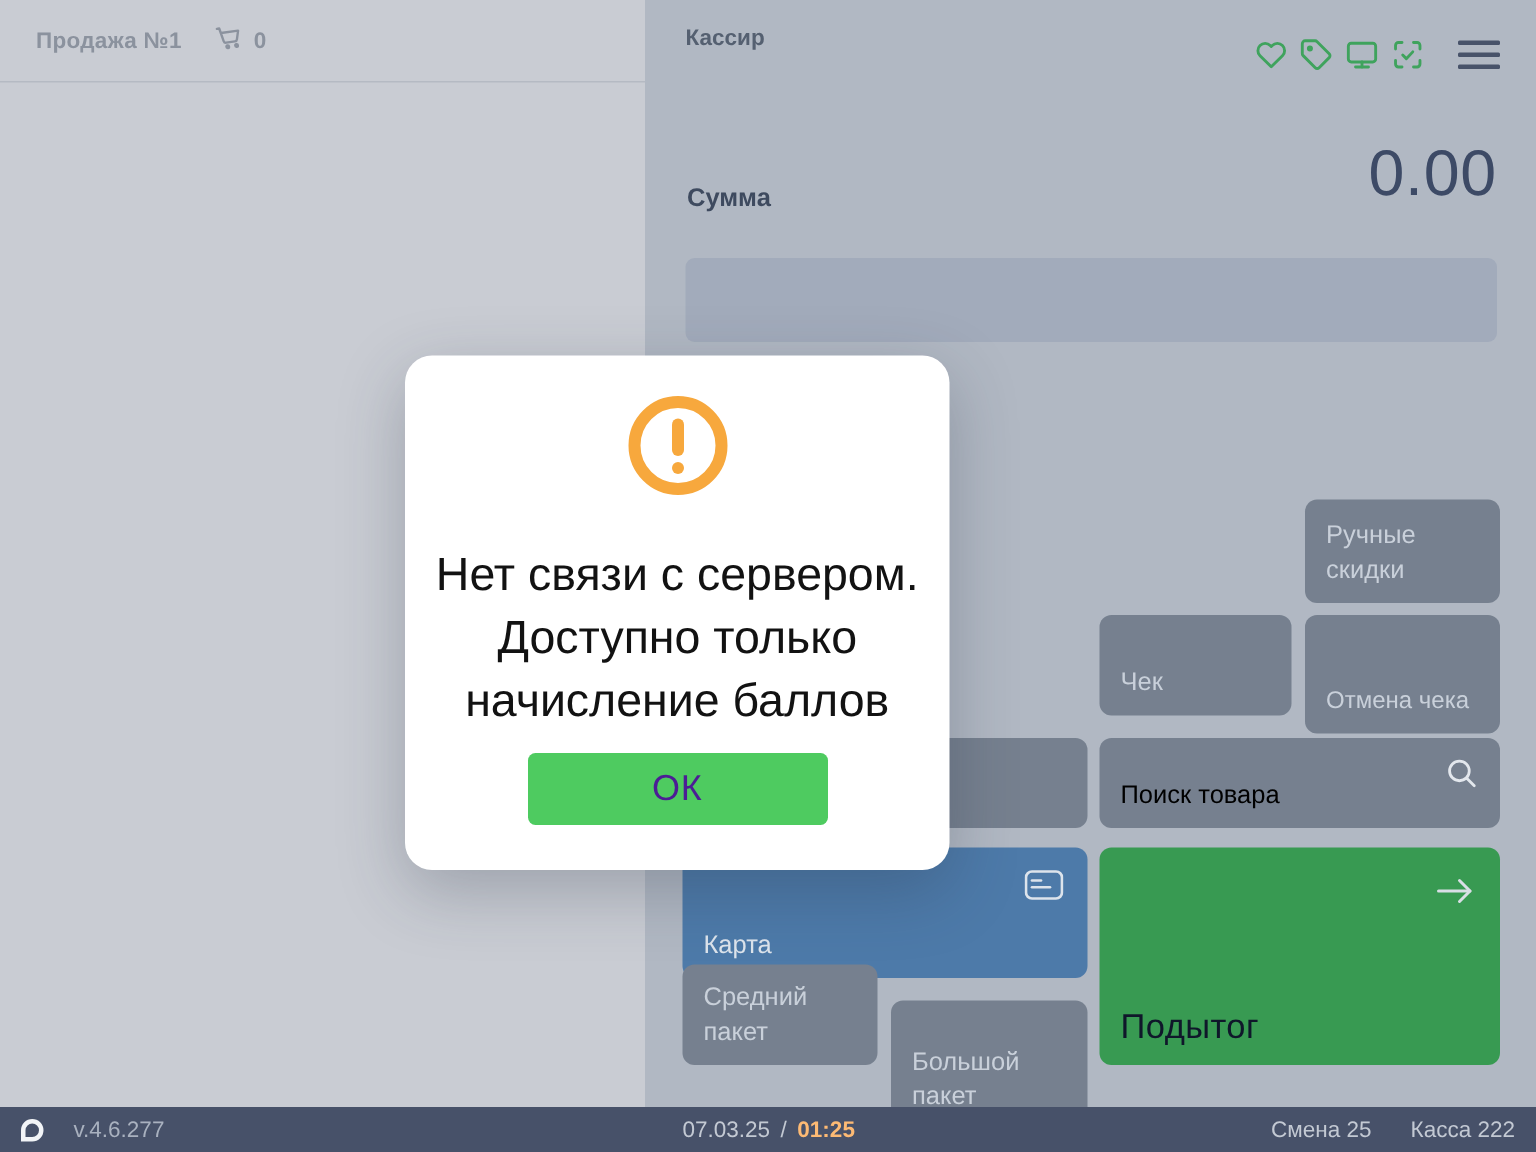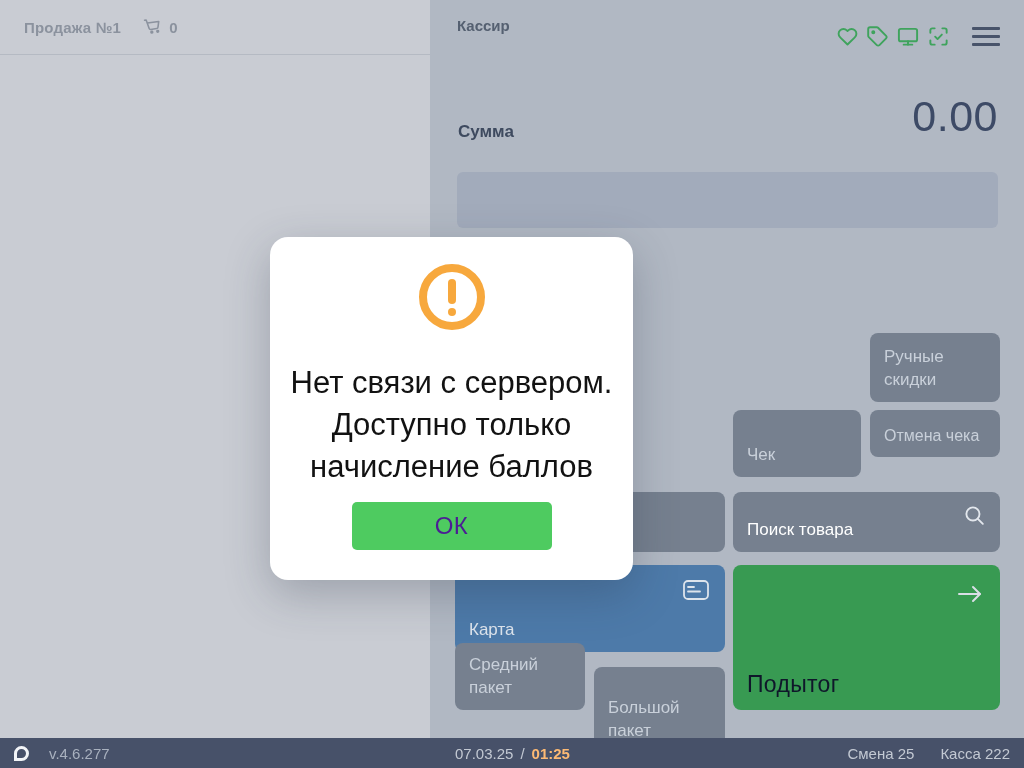"Отмена чека" .btn-cancel { height: 47px -> 79px }
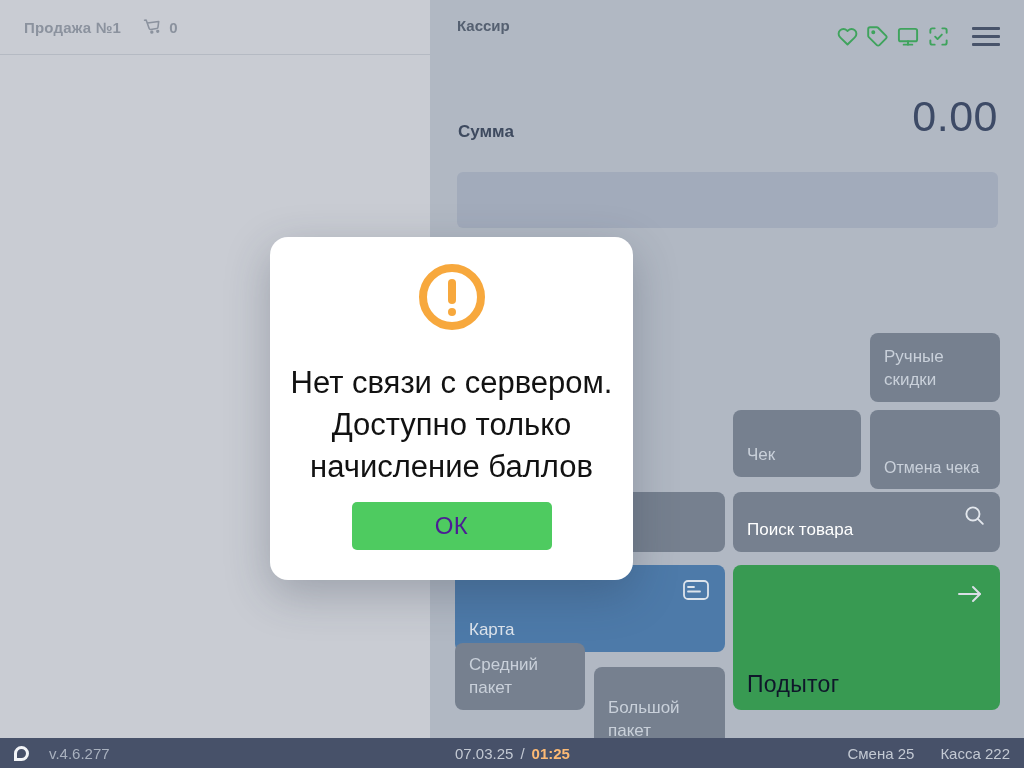"Поиск товара" span { color: #ffffff -> #000000 }
